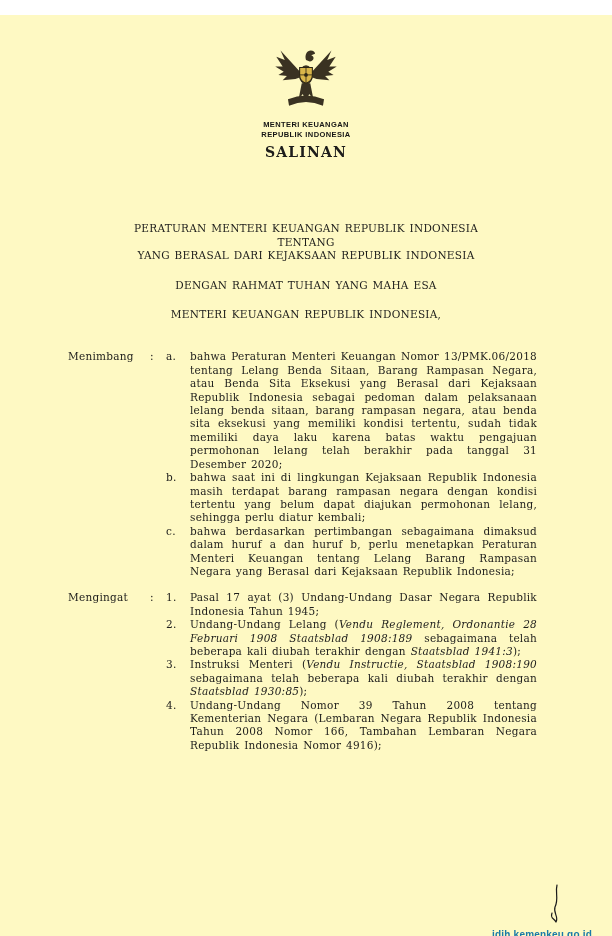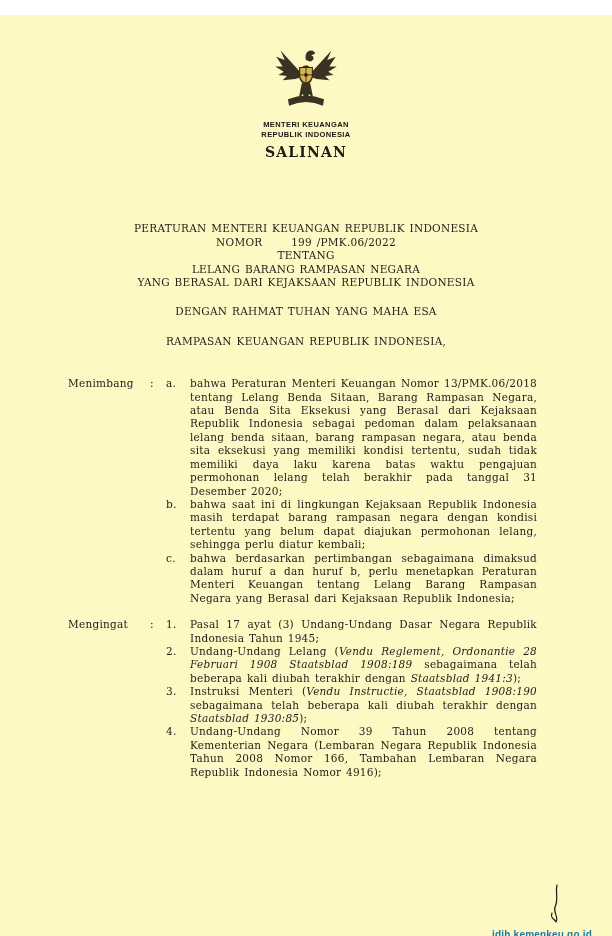"NOMOR 199 /PMK.06/2022" div.title-line { html: <div>NOMOR 199 /PMK.06/2022</div> -> none }
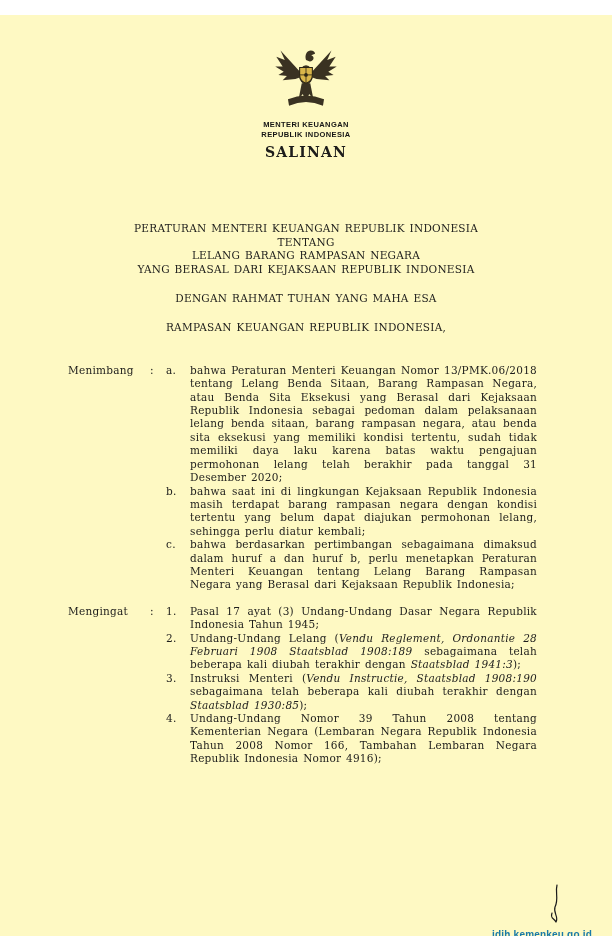"LELANG BARANG RAMPASAN NEGARA" div.title-line { html: <div>LELANG BARANG RAMPASAN NEGARA</div> -> none }
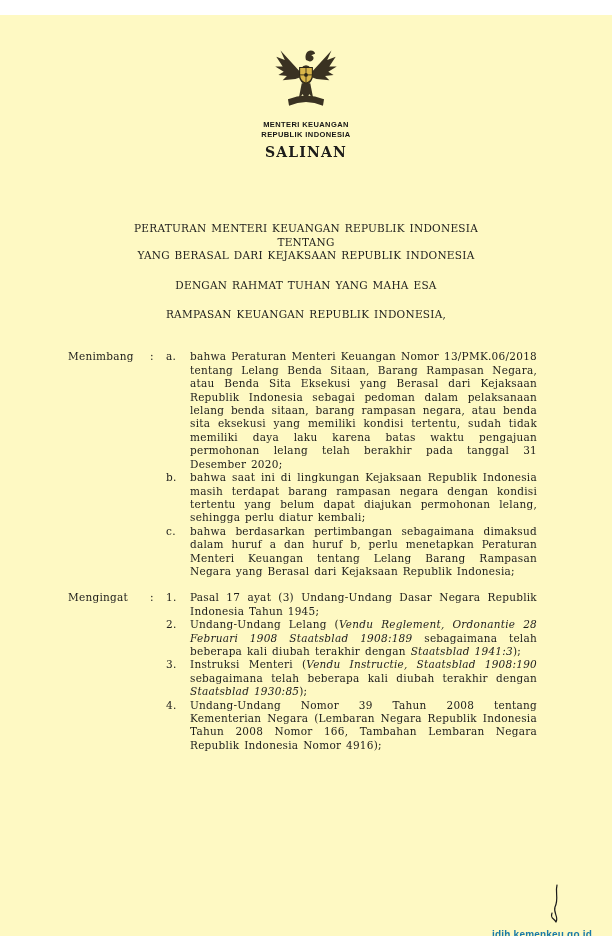"RAMPASAN KEUANGAN REPUBLIK INDONESIA," div.authority { text: RAMPASAN -> MENTERI }
